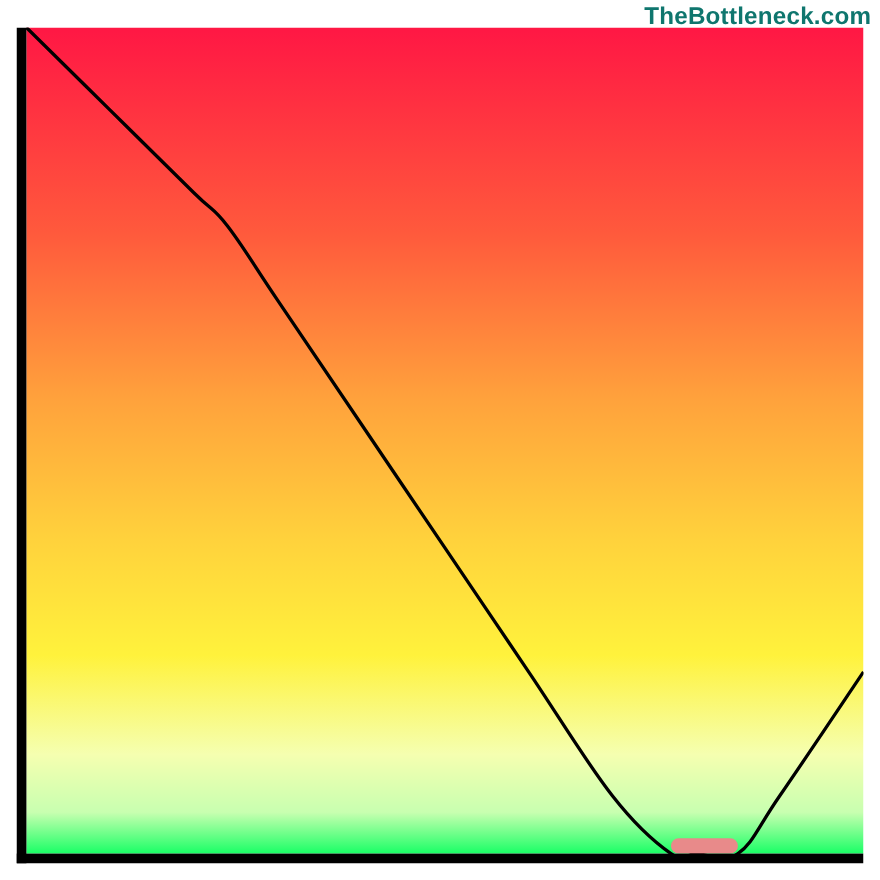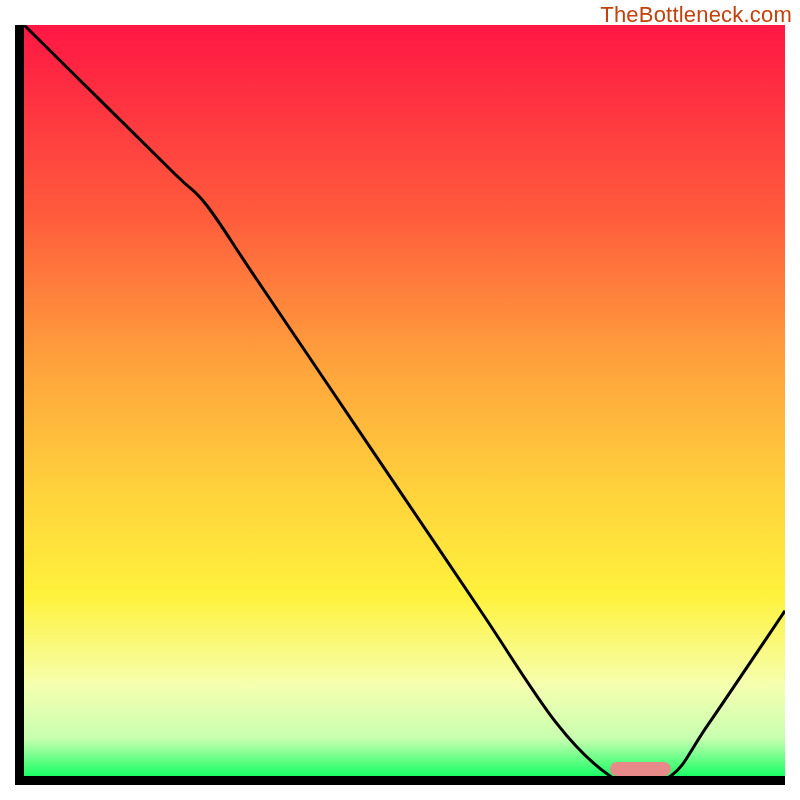"TheBottleneck.com" .watermark { color: #c2410c -> #0f766e; font-weight: 400 -> 700 }
